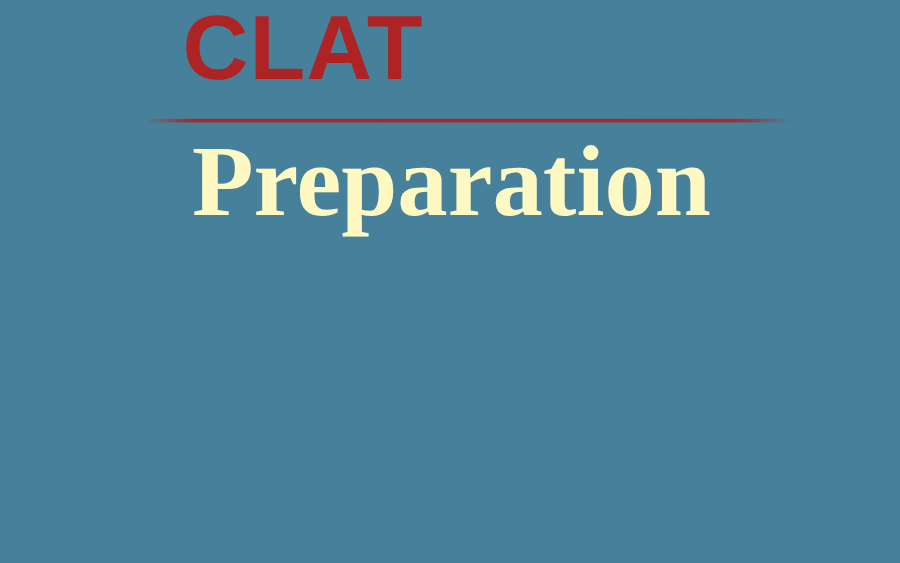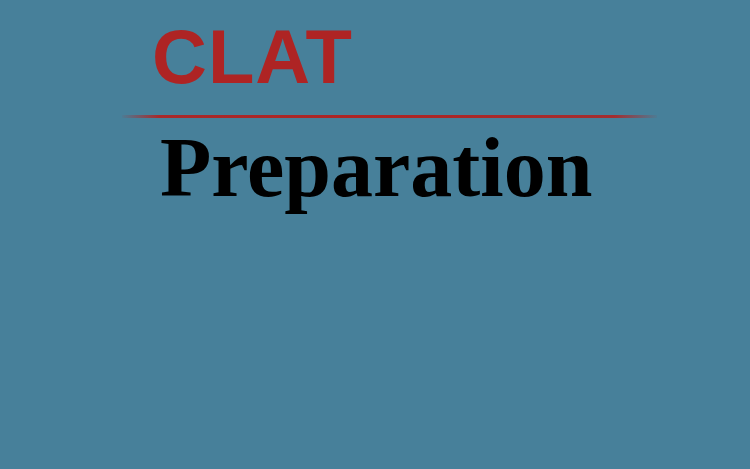"CLAT" #logo-block { top: 16px -> 0 }
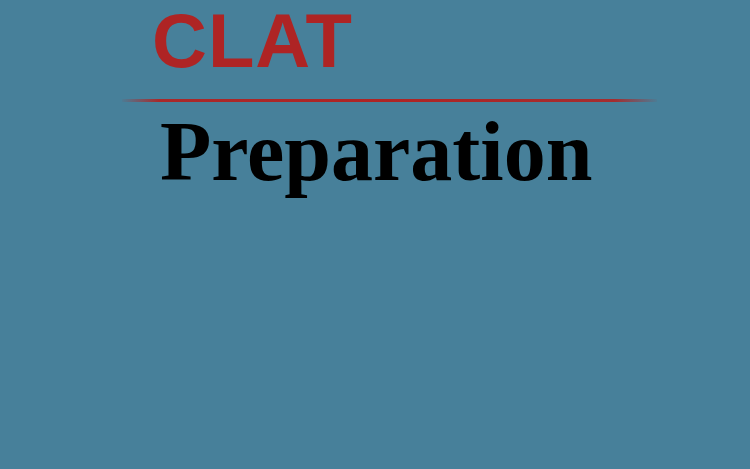"Preparation" #logo-preparation { color: #000000 -> #fef9c3 }
